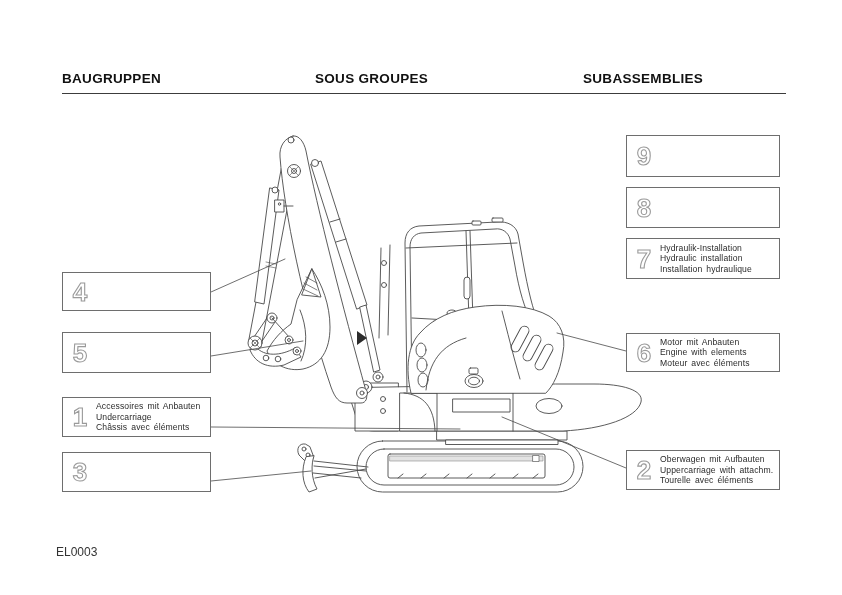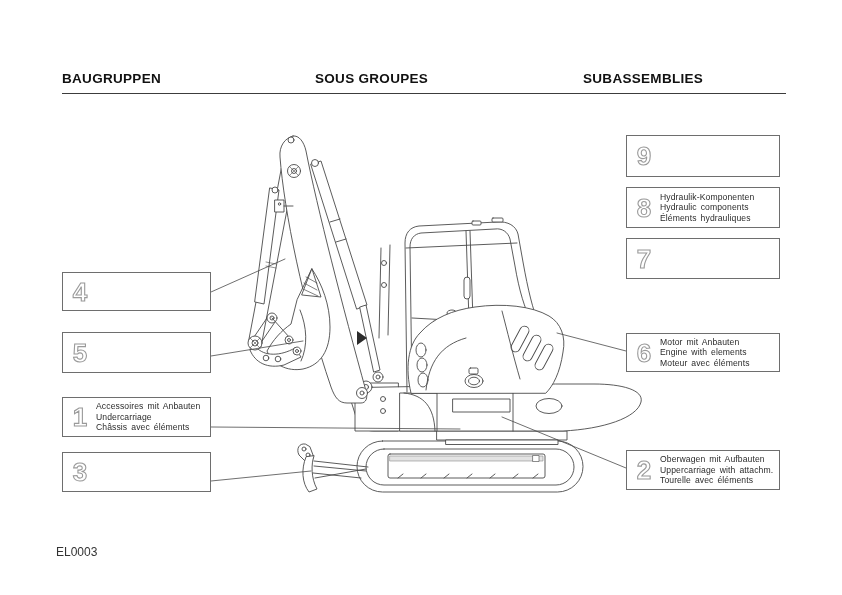"Hydraulik-Komponenten" div.lines { html: <div> <div>Hydraulik-Komponenten</div> <div>Hydraulic components</div> <div>Éléments hydrauliques</div> </div> -> none }
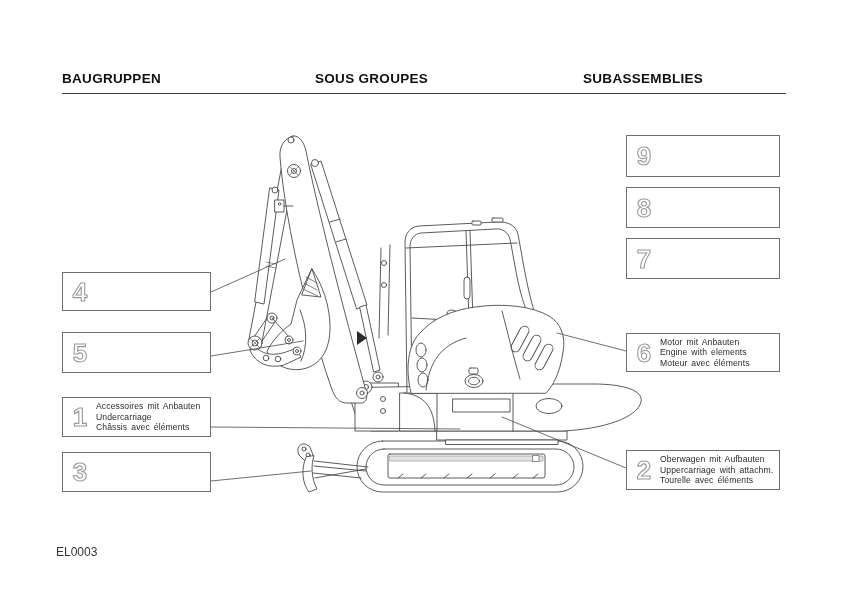"Hydraulik-Installation" div.lines { html: none -> <div> <div>Hydraulik-Installation</div> <div>Hydraulic installation</div> <div>Installation hydraulique</div> </div> }
